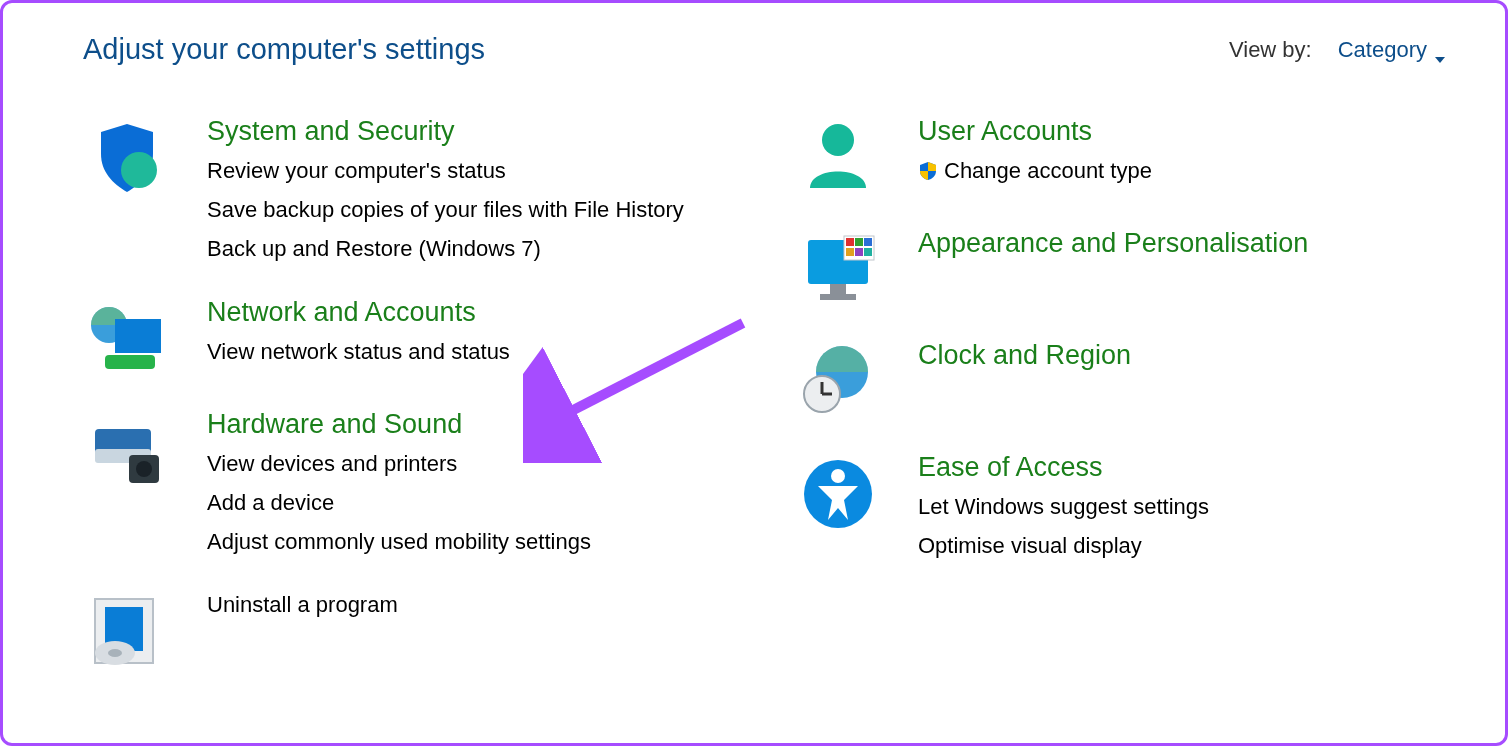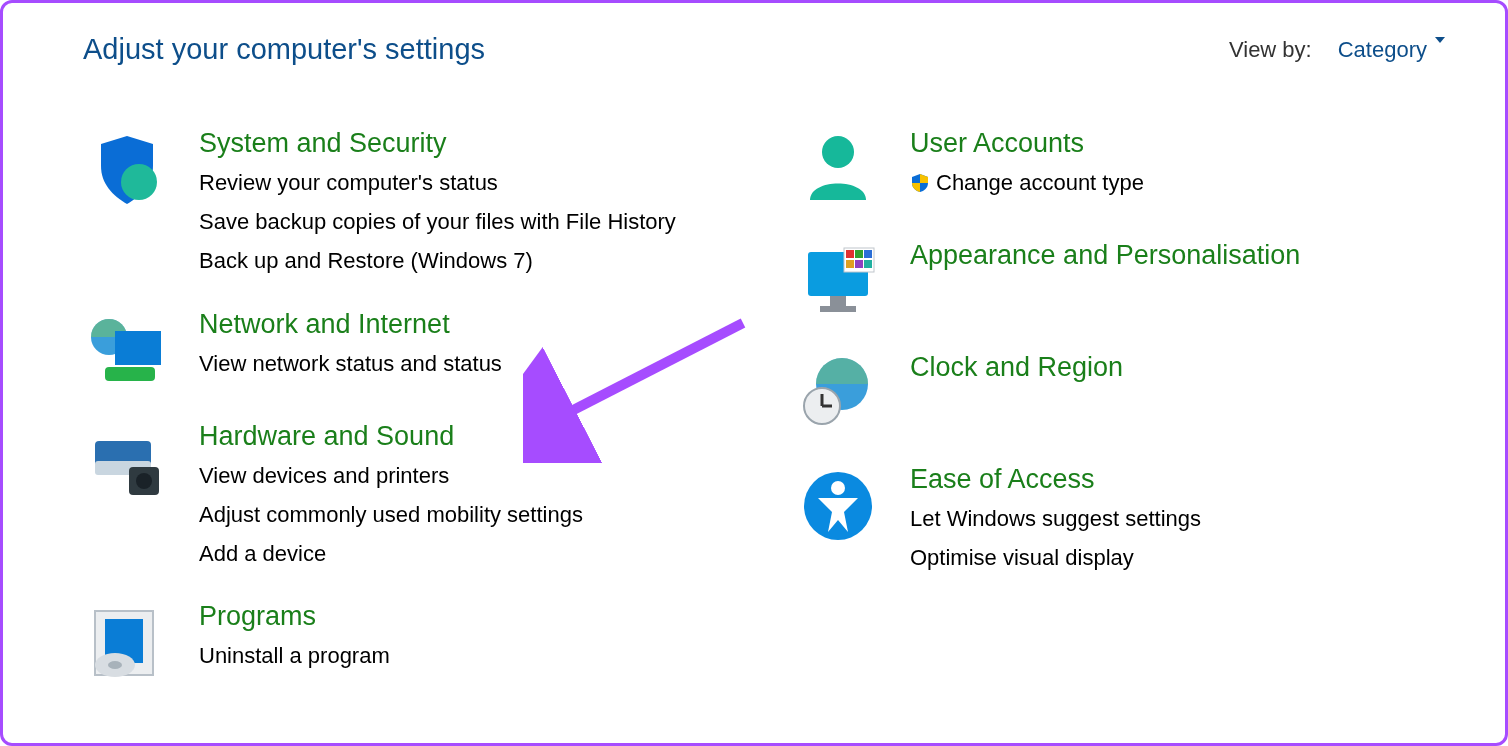"Adjust your computer's settings" .header { margin-bottom: 60px -> 48px }
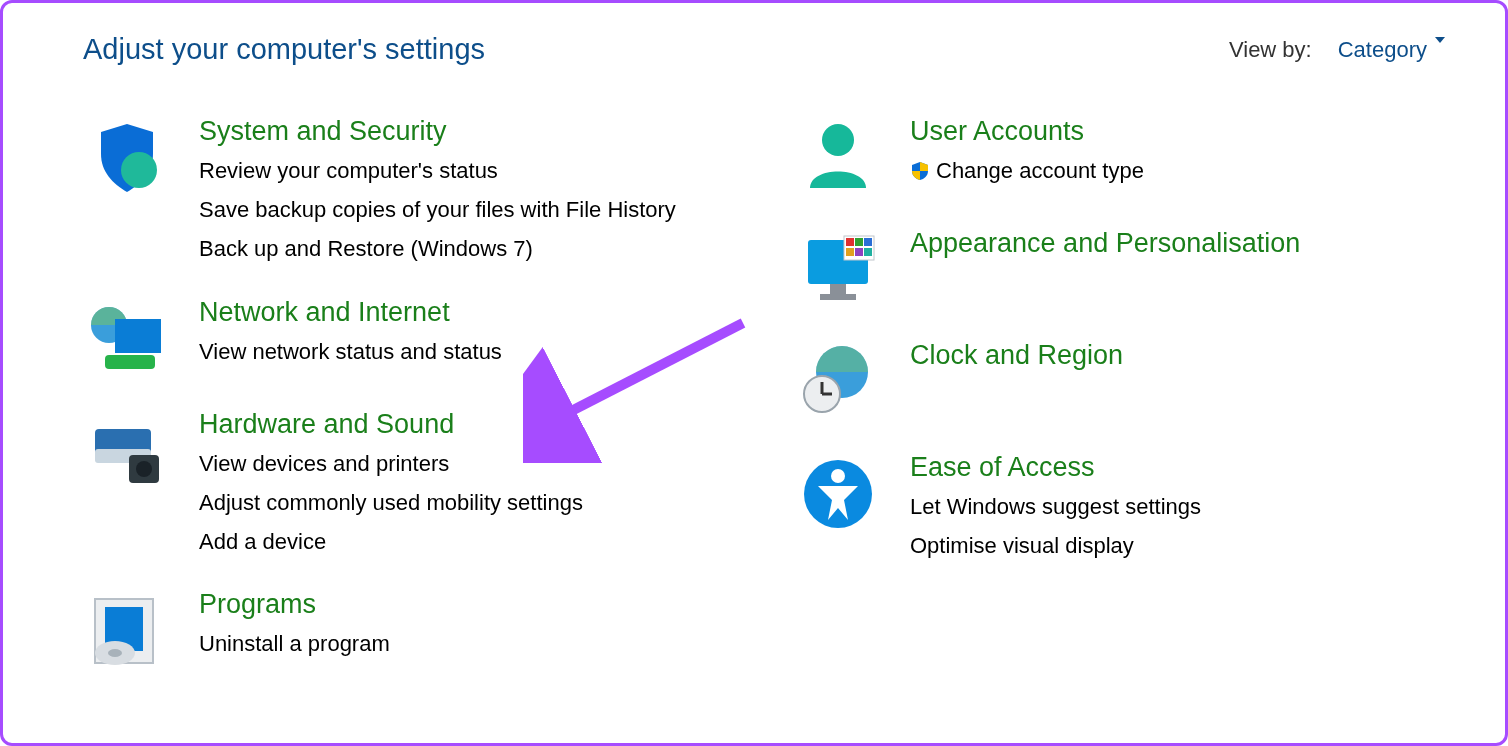"Category" .view-by-dropdown { align-items: flex-start -> flex-end }
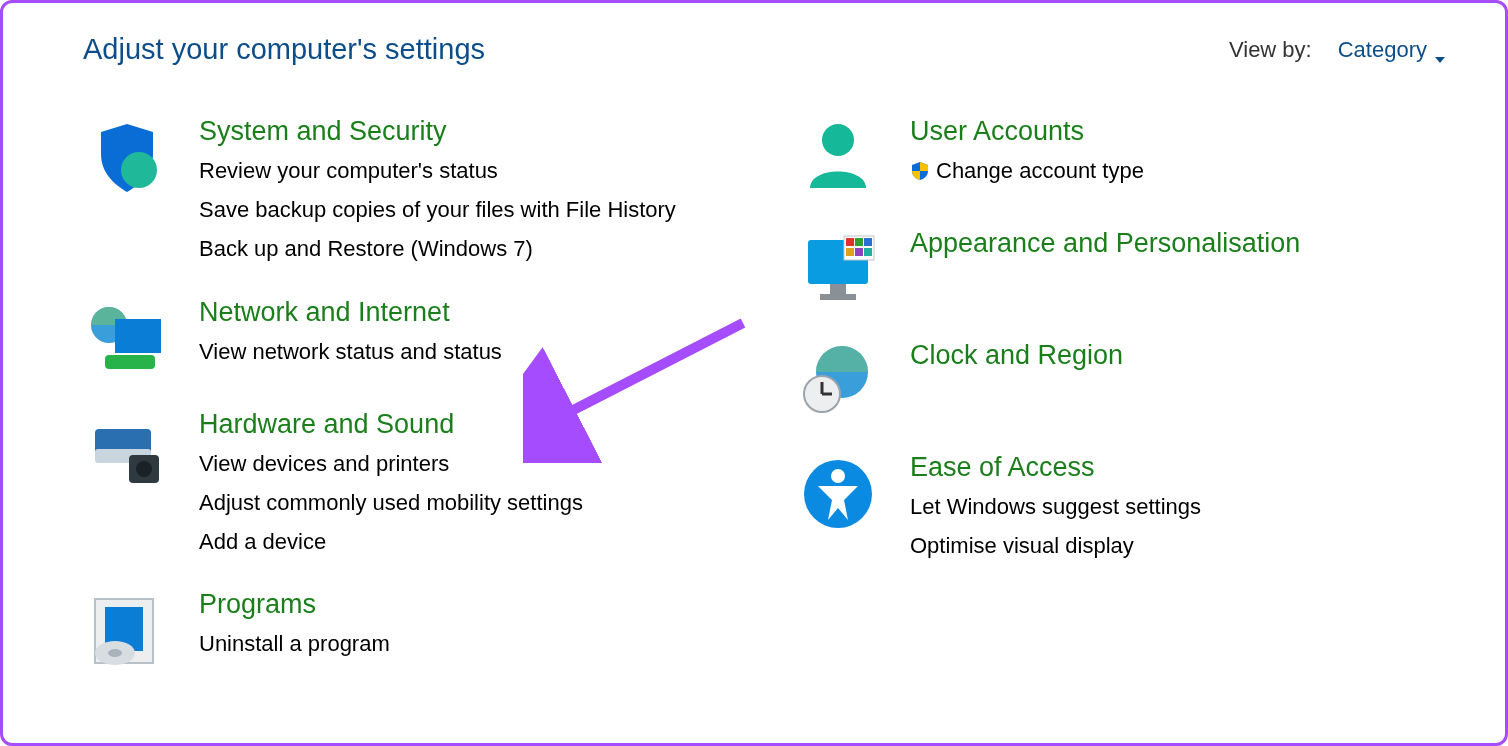"System and Security" .category { gap: 28px -> 36px }
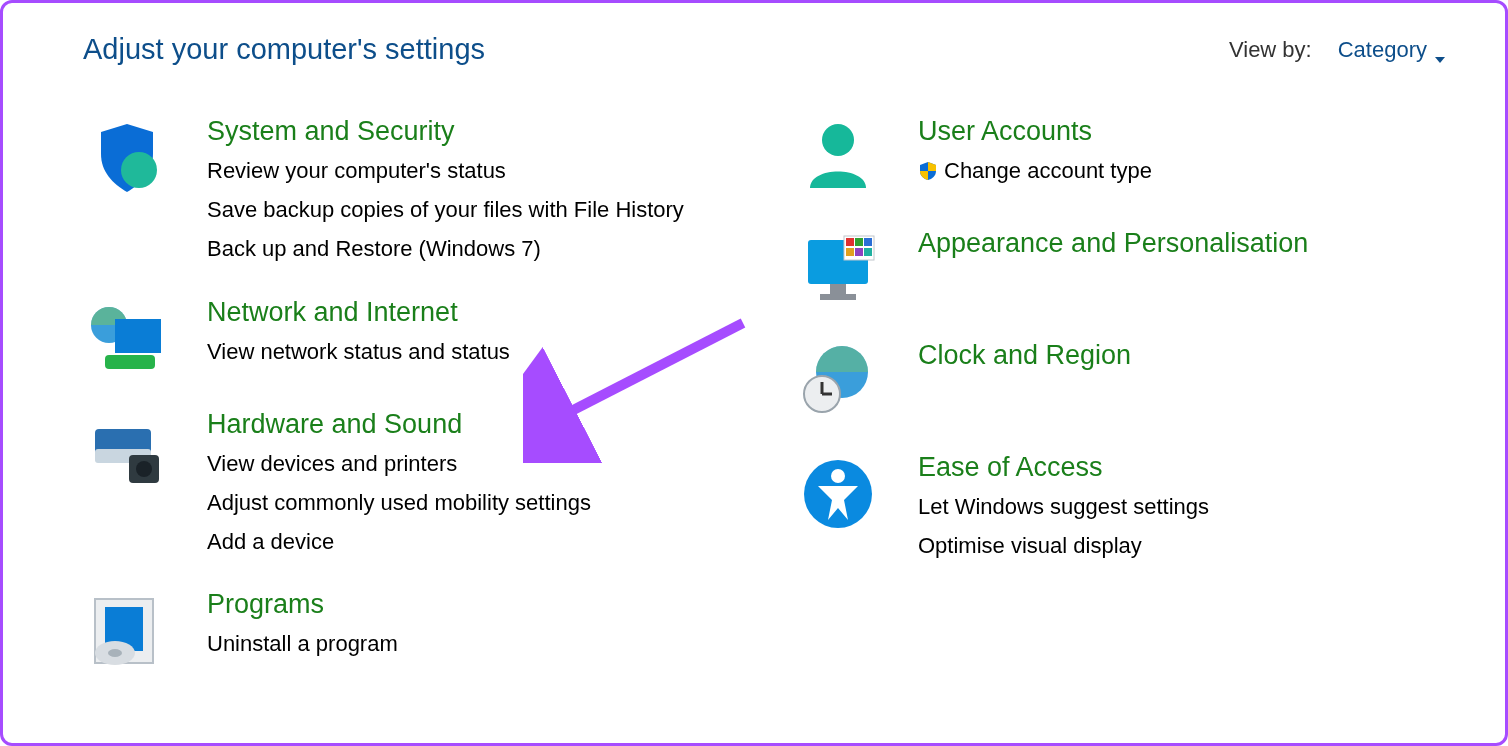"Network and Internet" div.cat-title { text: Internet -> Accounts }
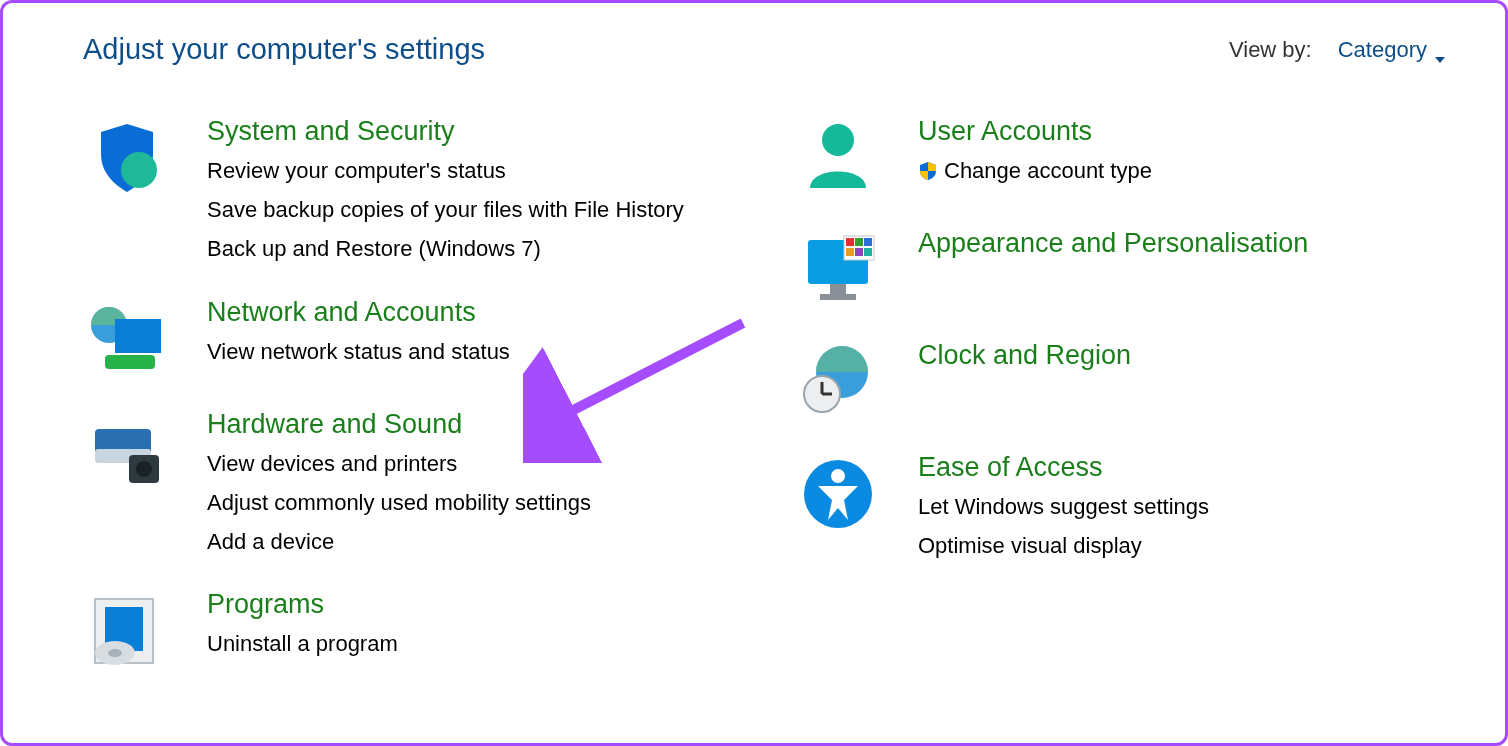"Adjust commonly used mobility settings" div.cat-link { order: before "Add a device" -> after "Add a device" }
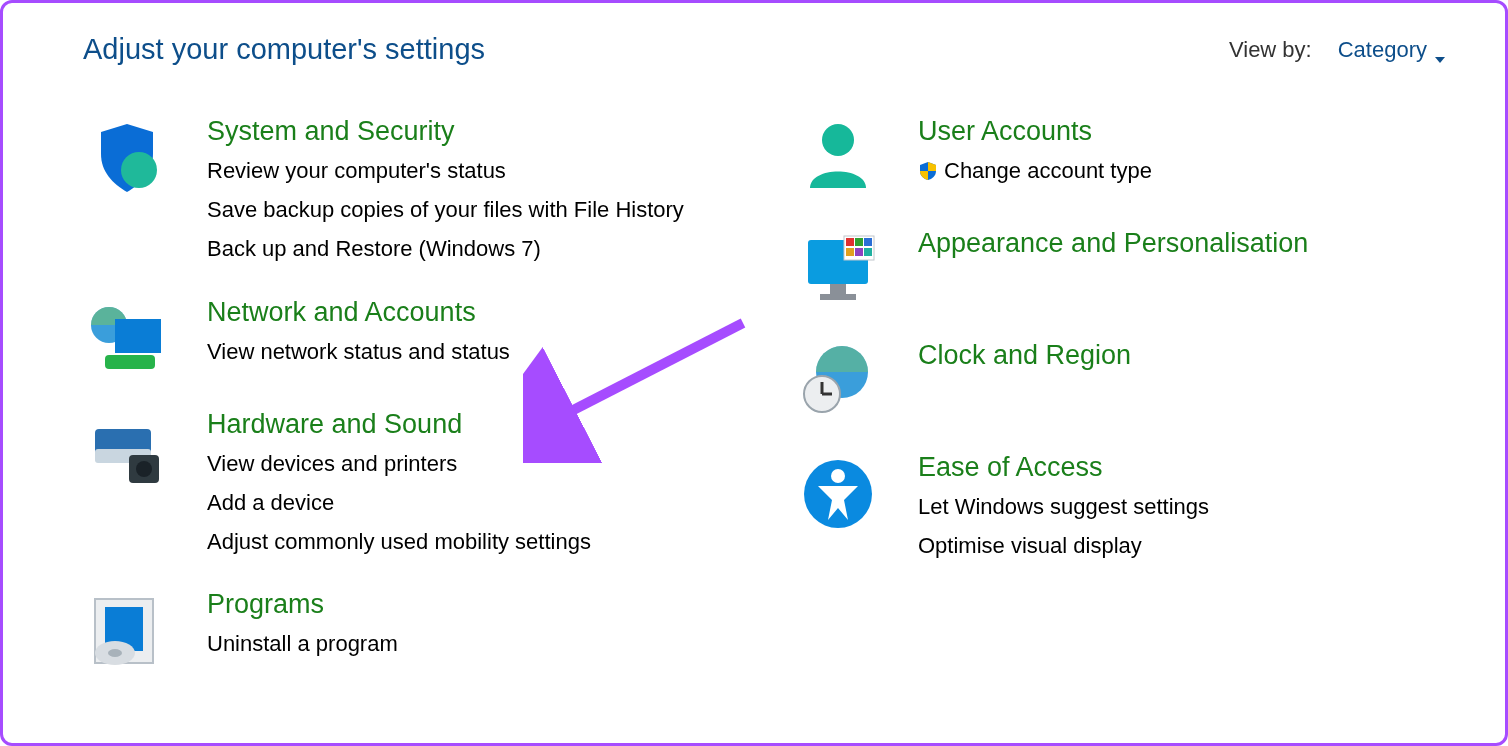"Programs" div.cat-title { html: <div>Programs</div> -> none }
